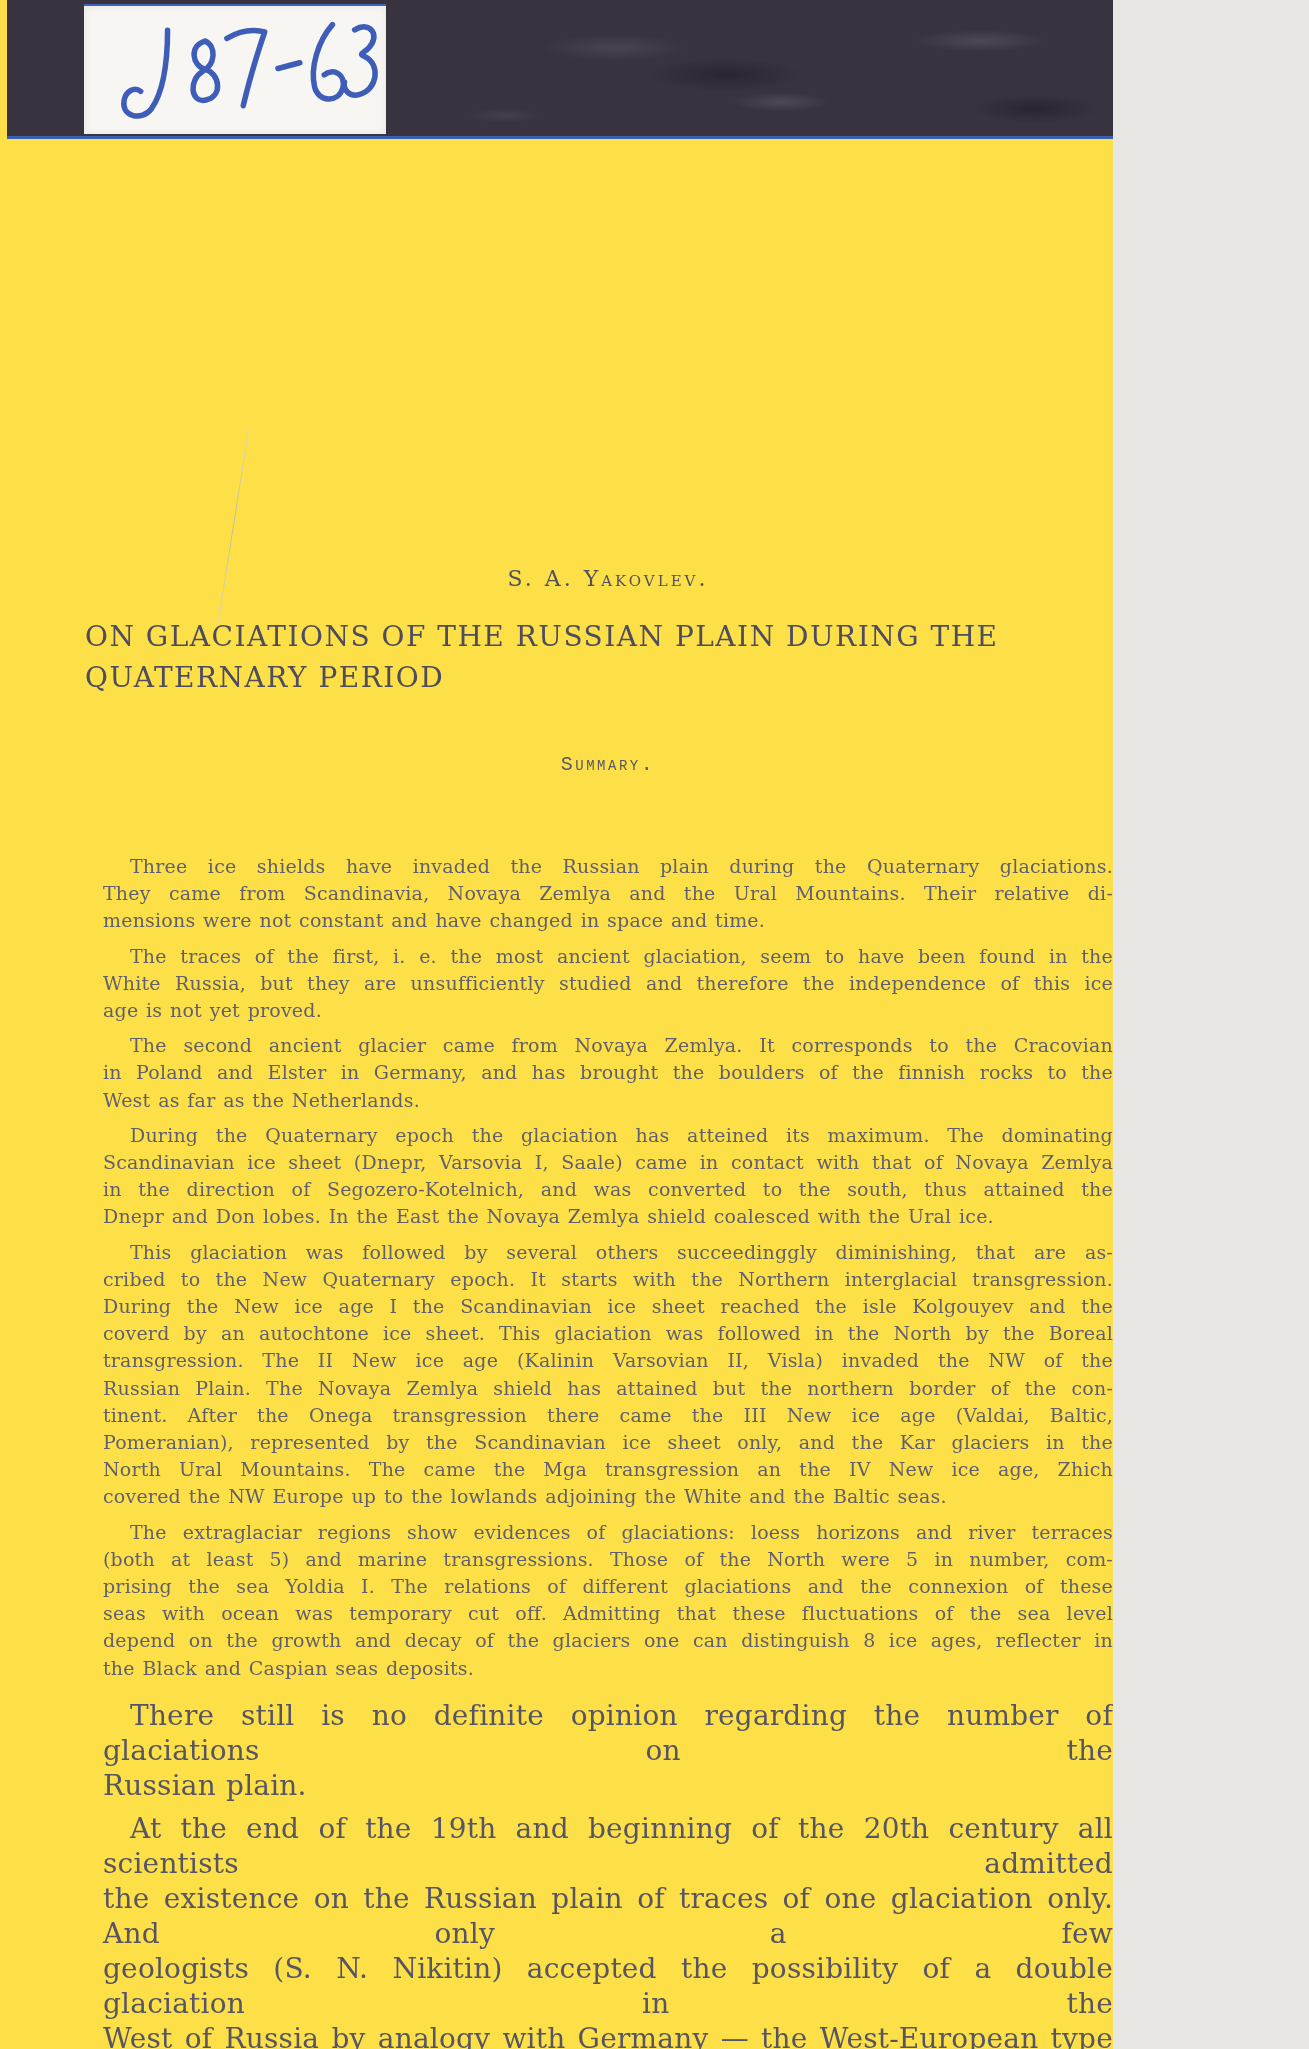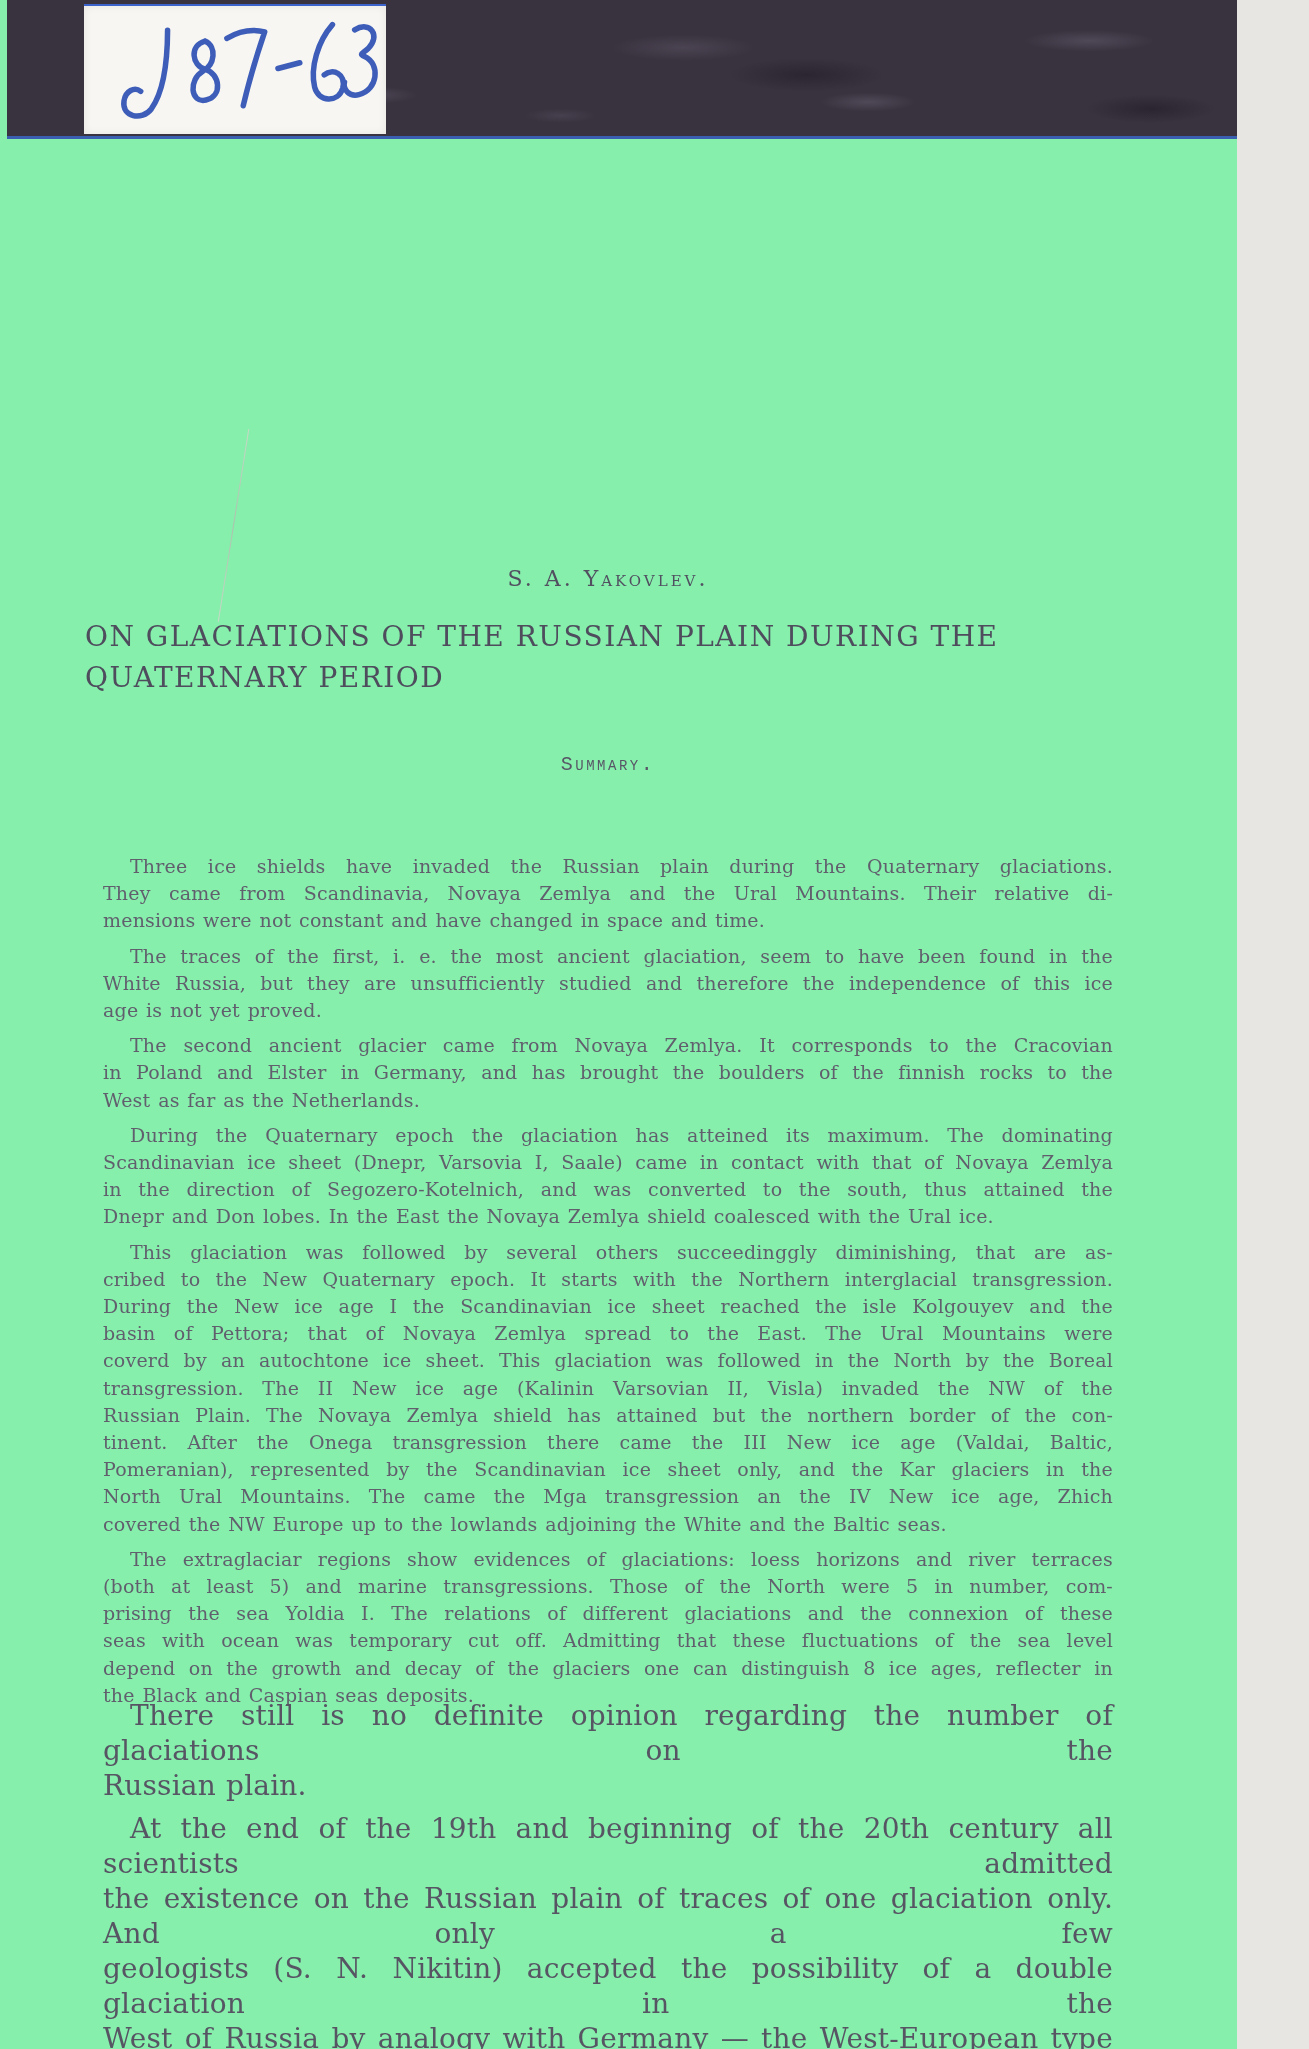"S. A. Yakovlev." .page { background: #86efac -> #fde047; width: 1237px -> 1113px }
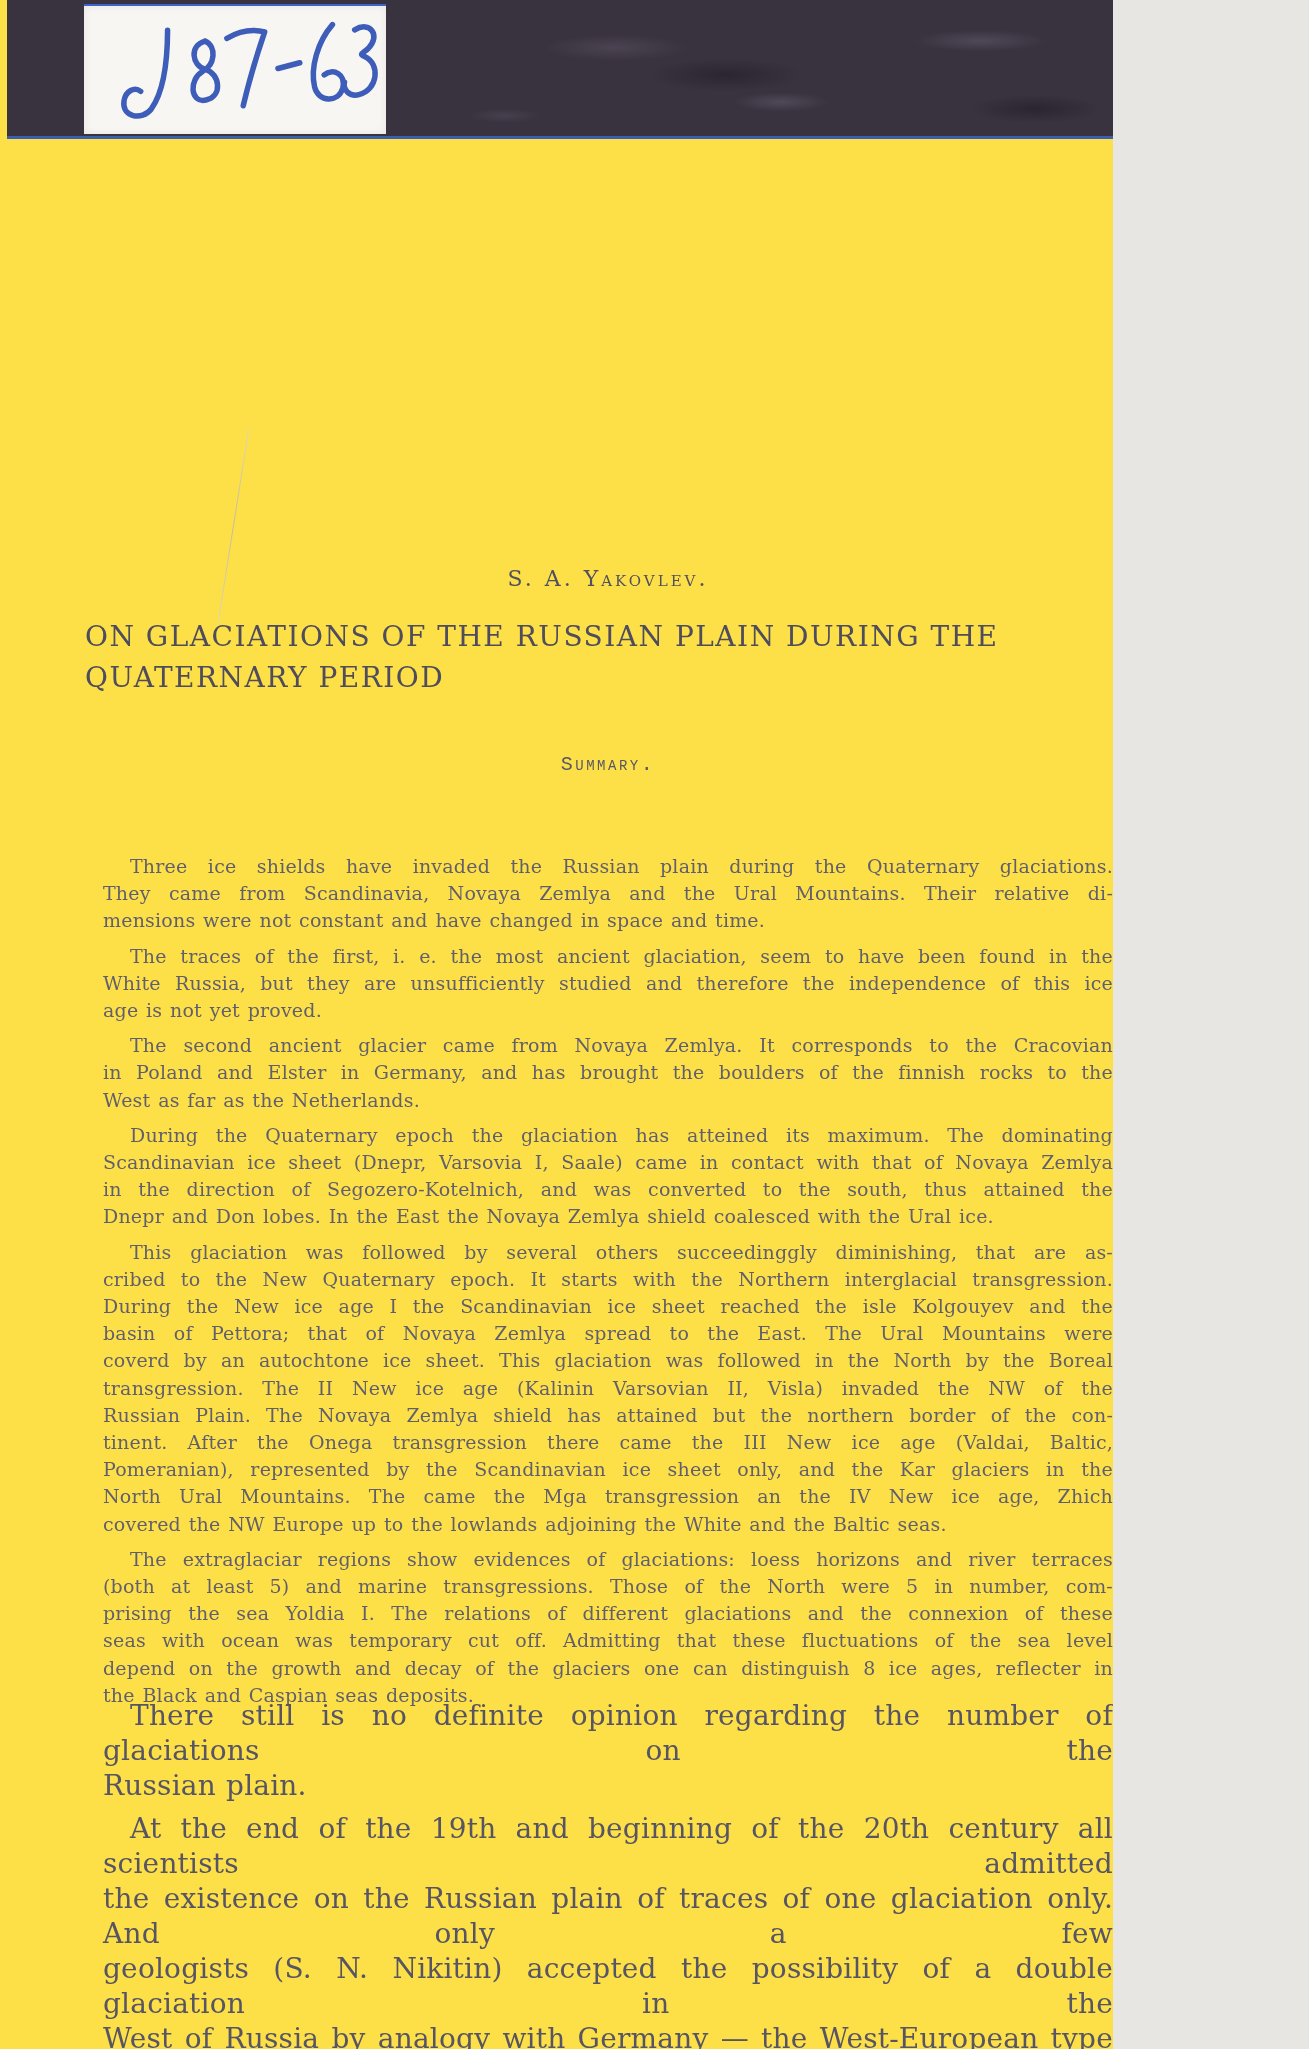"basin of Pettora; that of" div.line { html: <div>basin of Pettora; that of Novaya Zemlya spread to the East. The Ural Mountains were</div> -> none }
